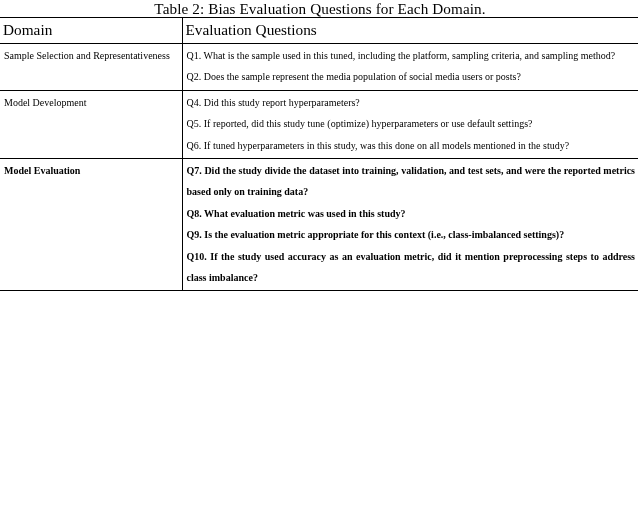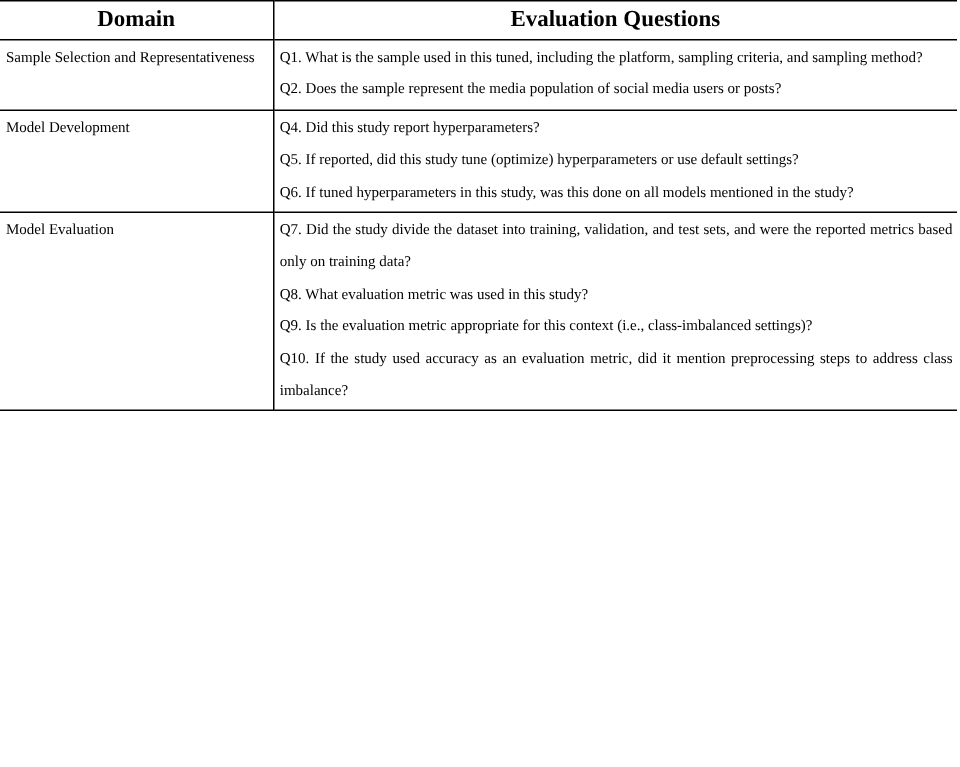"Table 2: Bias Evaluation Questions" div.caption { html: none -> <div>Table 2: Bias Evaluation Questions for Each Domain.</div> }
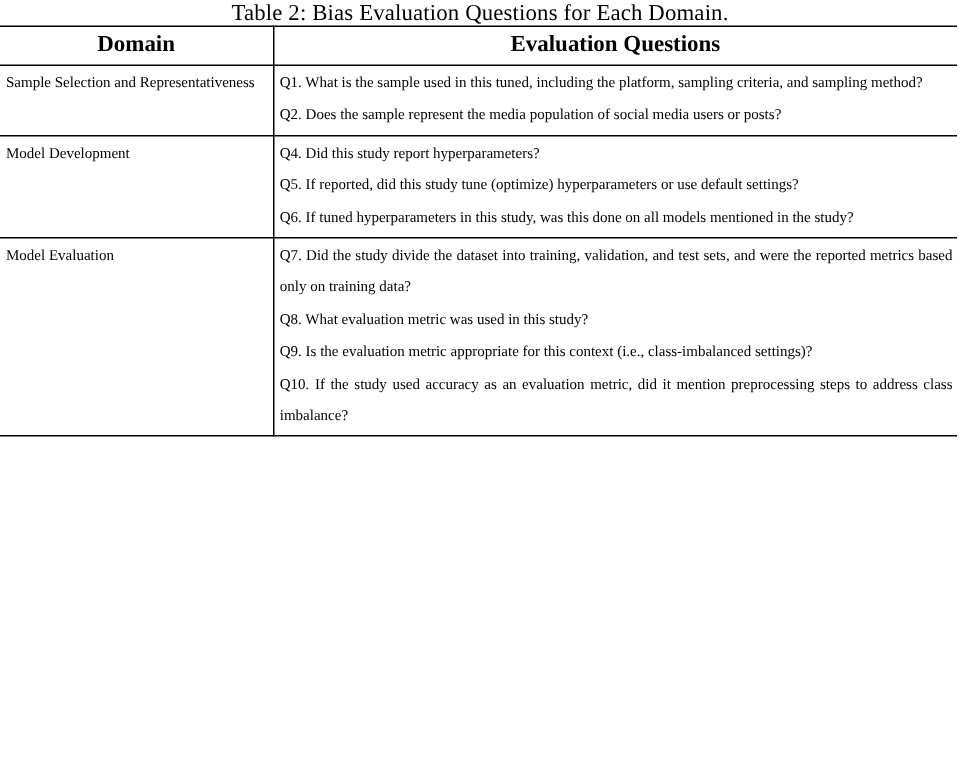"Domain" table.bias-table thead tr.head-row > th { font-weight: bold -> normal; text-align: center -> left }
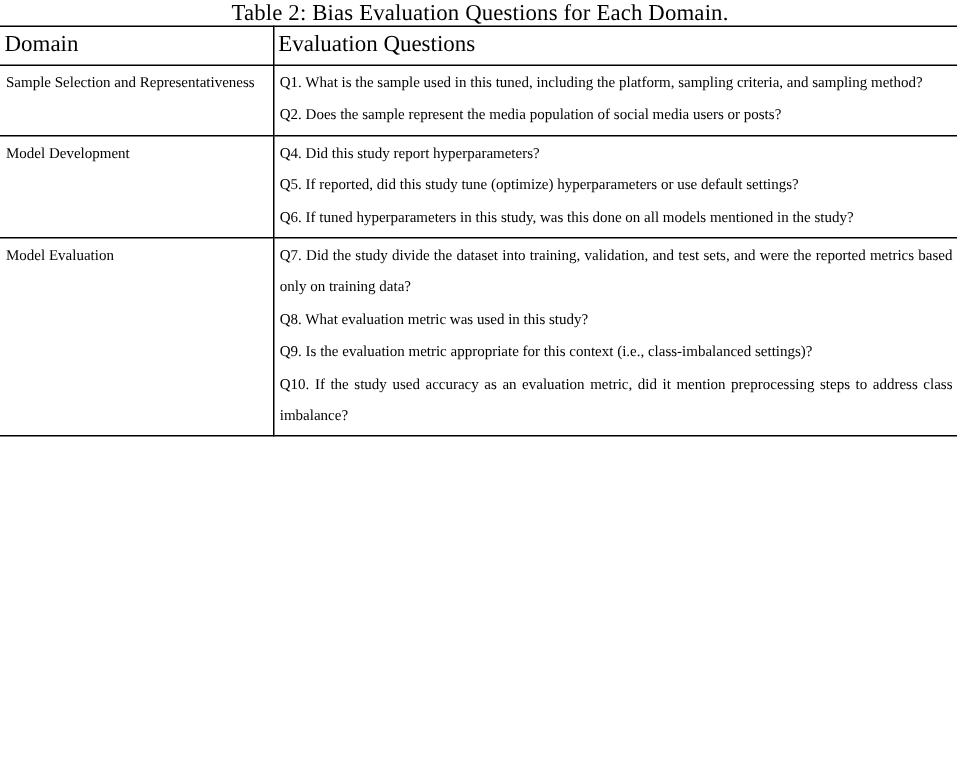"Model Evaluation" table.bias-table tbody tr.body-row:last-child > td { font-weight: none -> bold }
